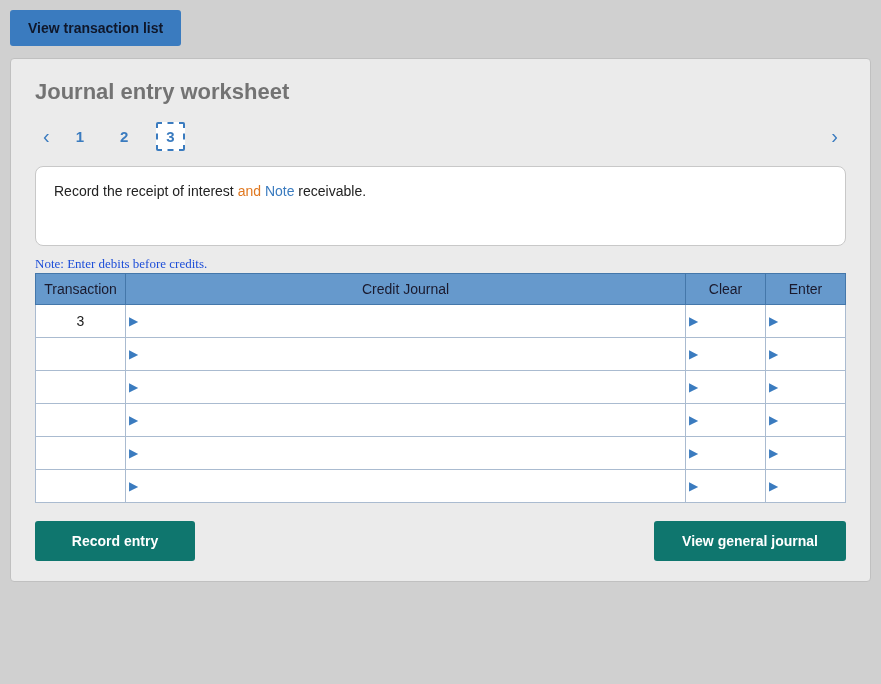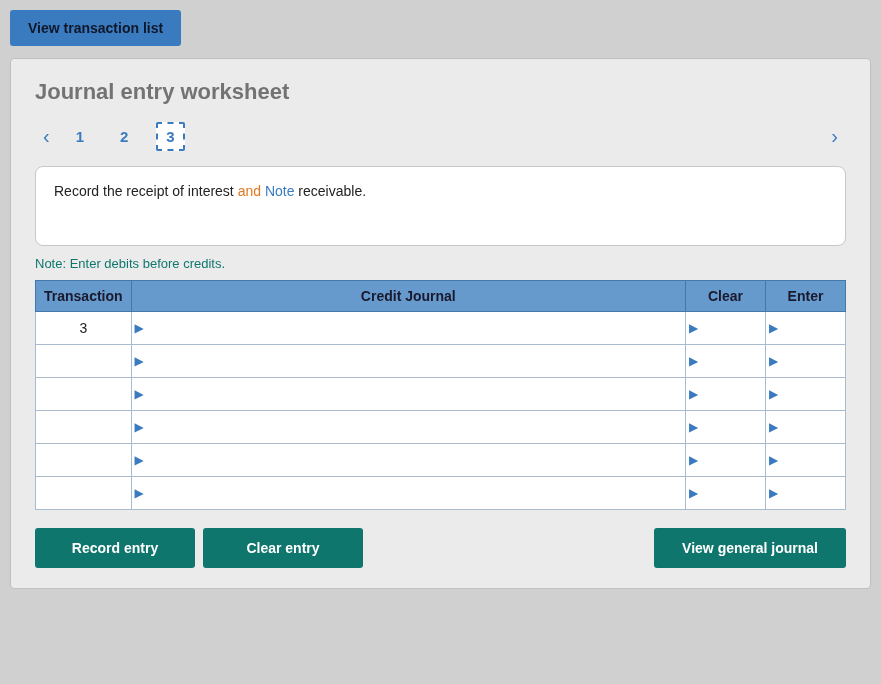"Note: Enter debits before credits." .note-text { color: #0f766e -> #1d4ed8; font-family: none -> Liberation Serif, serif; margin-bottom: 9px -> 1px }
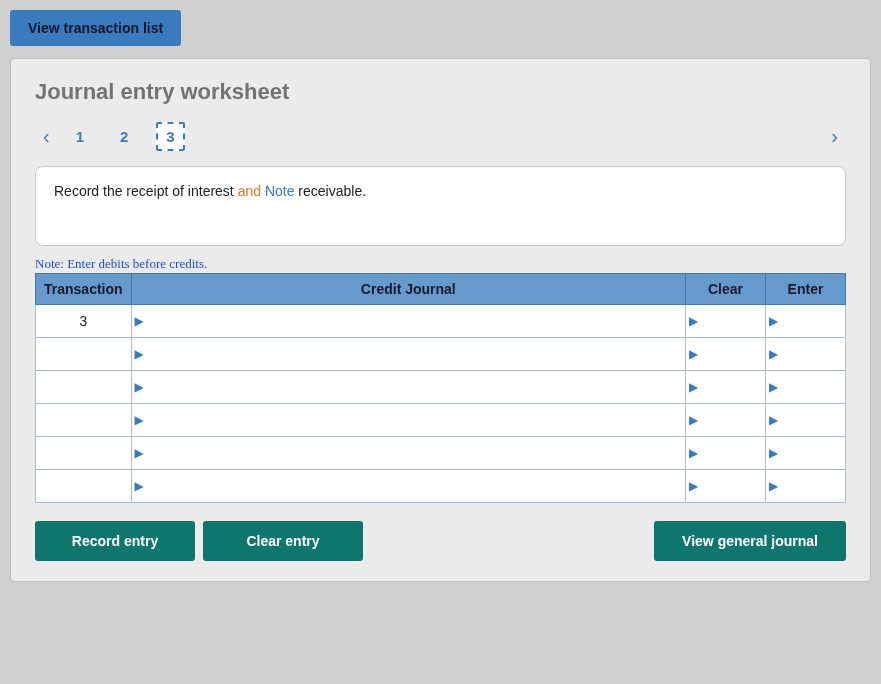"Transaction" .journal-table th { font-weight: bold -> normal }
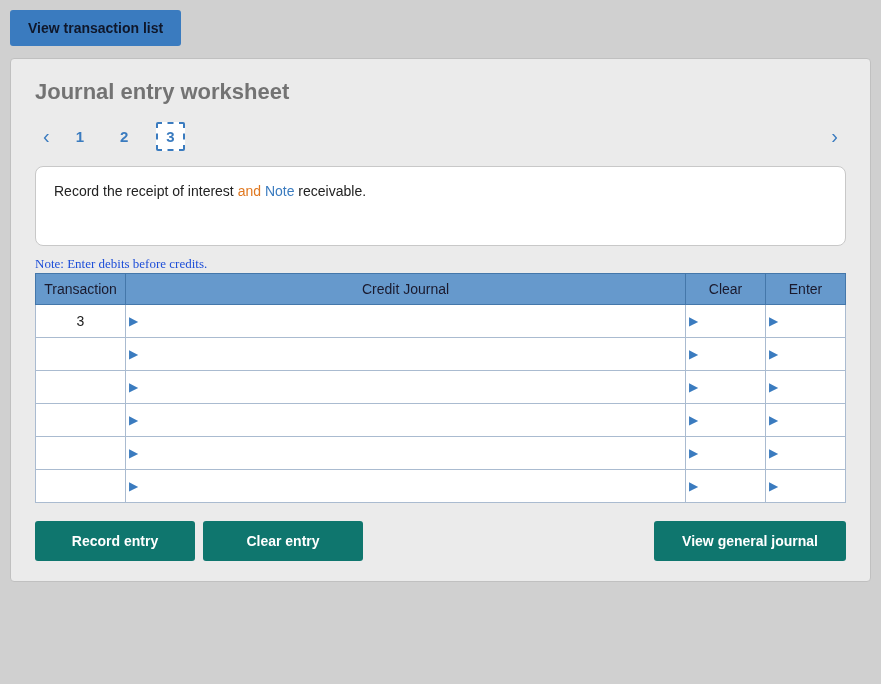"Clear entry" button.action-btn { html: <button>Clear entry</button> -> none }
